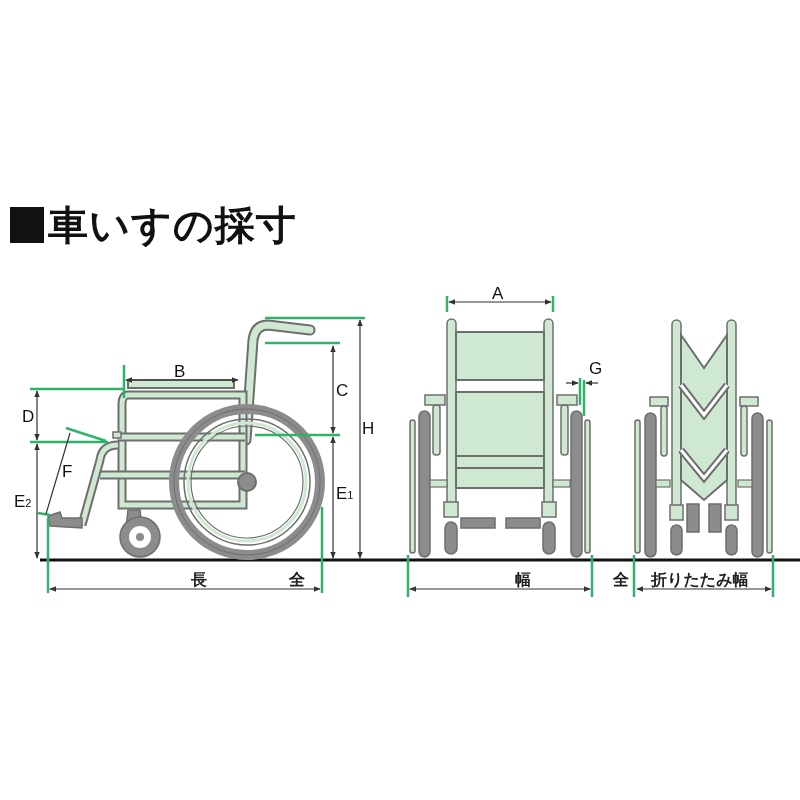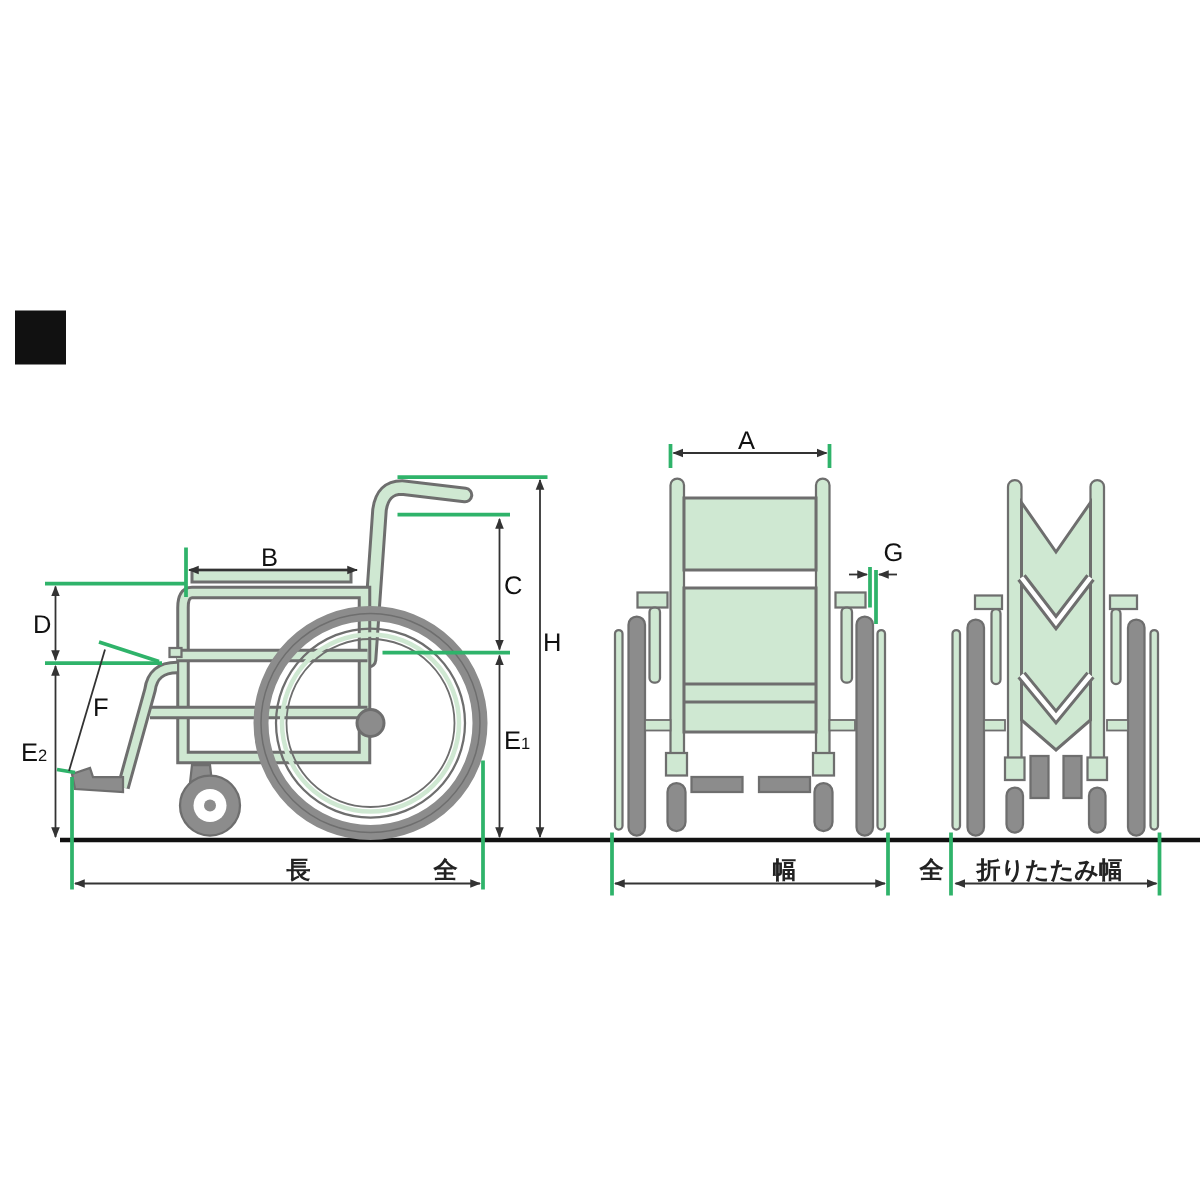"車いすの採寸" div.txt { html: none -> <div>車いすの採寸</div> }
